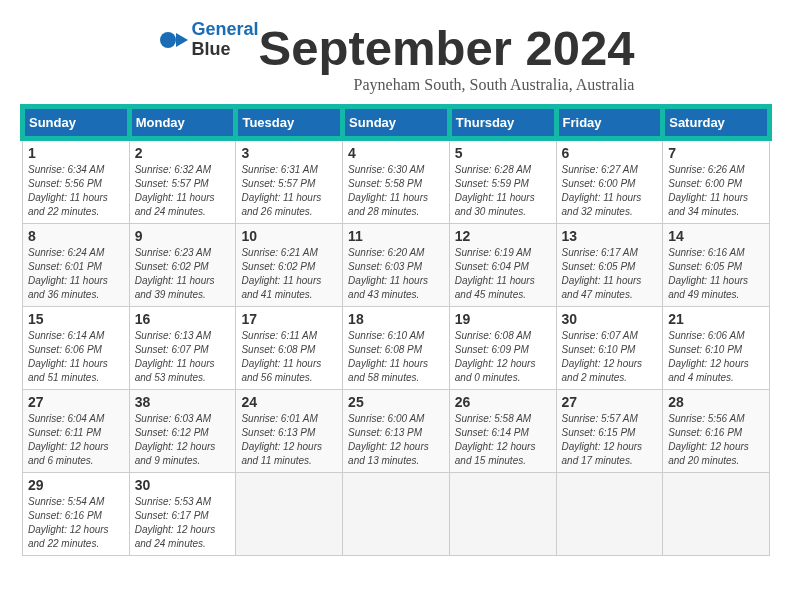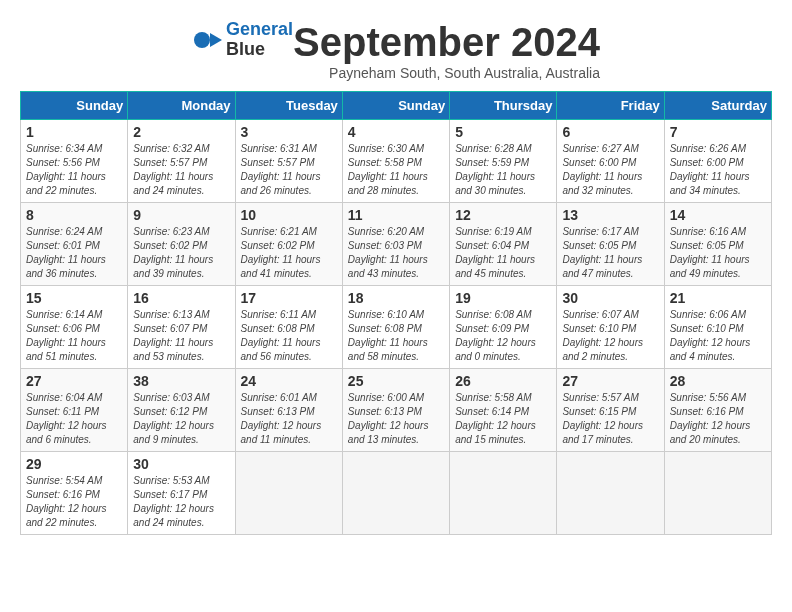"September 2024" .month-title { font-size: 40px -> 49px }
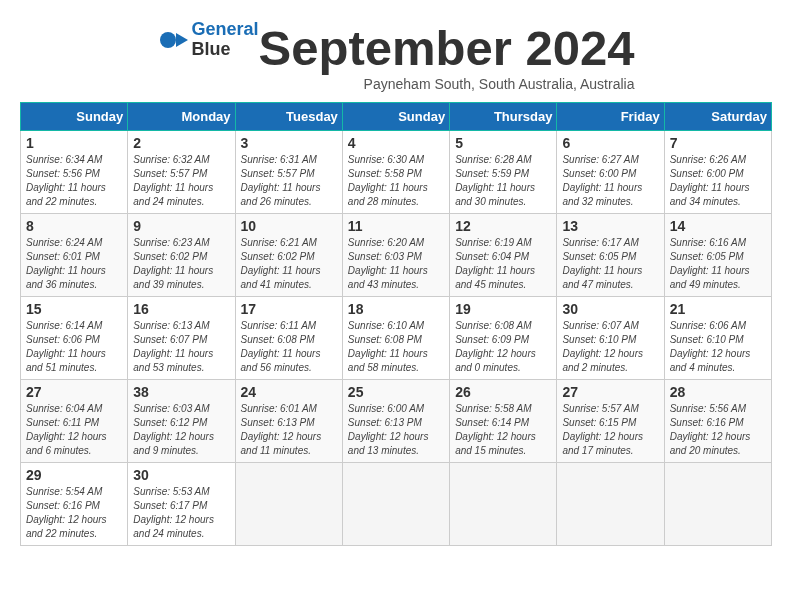"Payneham South, South Australia," .location { font-family: none -> Liberation Serif, serif; font-size: 14px -> 16px }
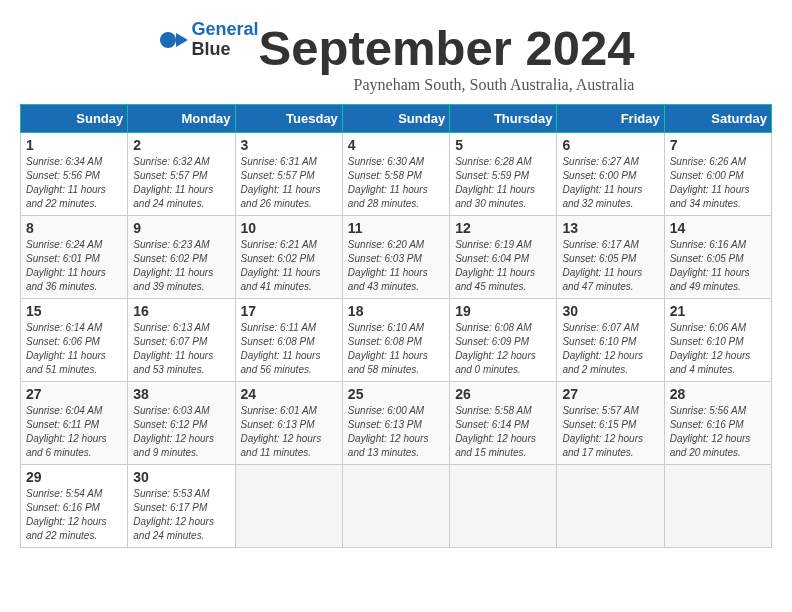"Sunday" th { border: 1px solid #14b8a6 -> 5px solid #14b8a6; text-align: right -> left }
